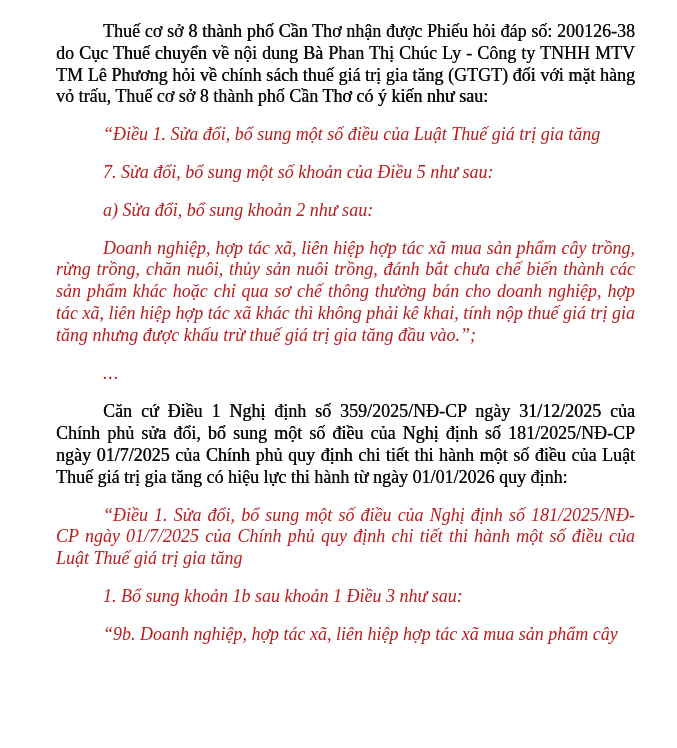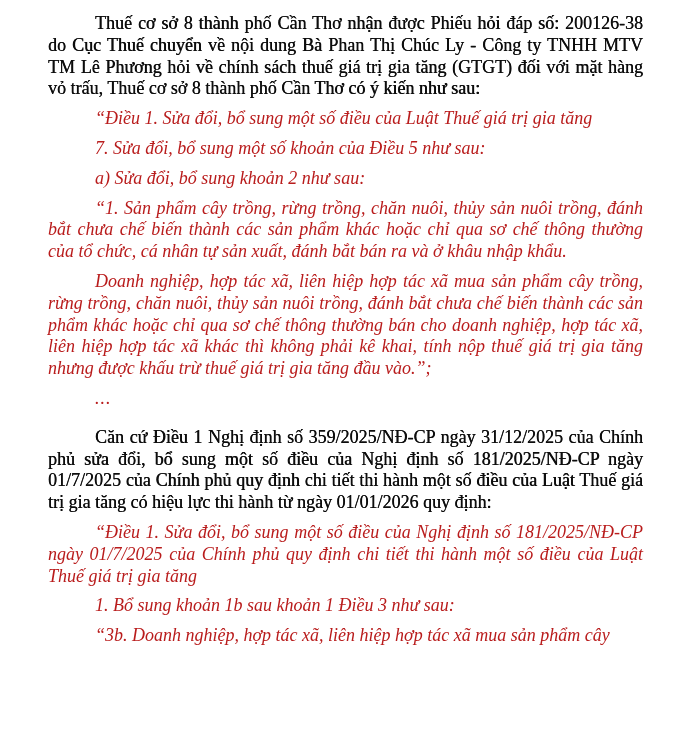"Thuế cơ sở 8 thành" .para { margin: 8px -> 16px }
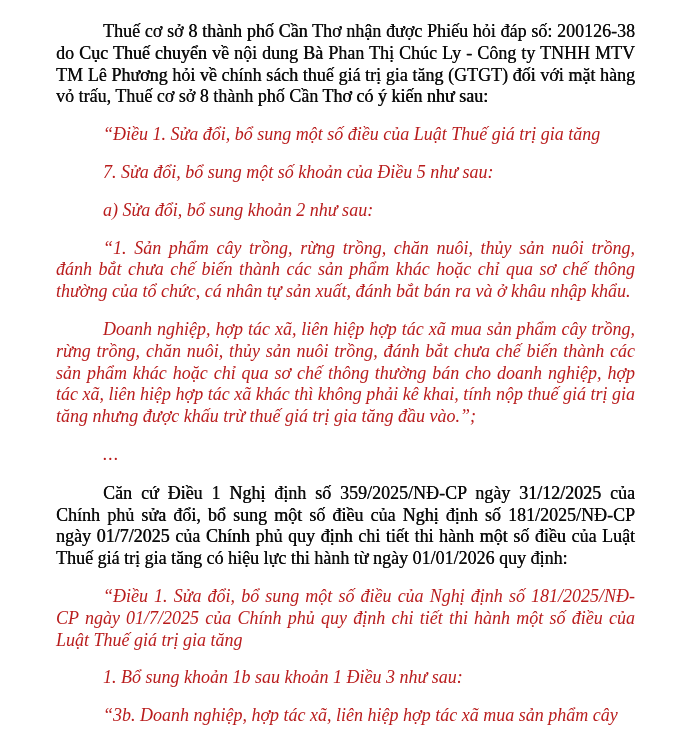"“1. Sản phẩm cây trồng," p.para { html: <p>“1. Sản phẩm cây trồng, rừng trồng, chăn nuôi, thủy sản nuôi trồng, đánh bắt chưa chế biến thành các sản phẩm khác hoặc chỉ qua sơ chế thông thường của tổ chức, cá nhân tự sản xuất, đánh bắt bán ra và ở khâu nhập khẩu.</p> -> none }
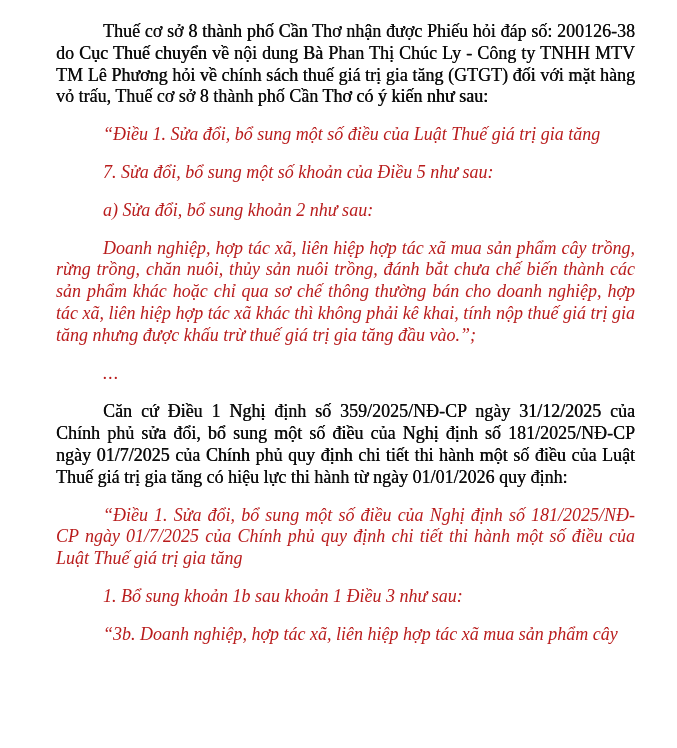"“3b. Doanh nghiệp, hợp tác" p.para { text: 3b -> 9b }
